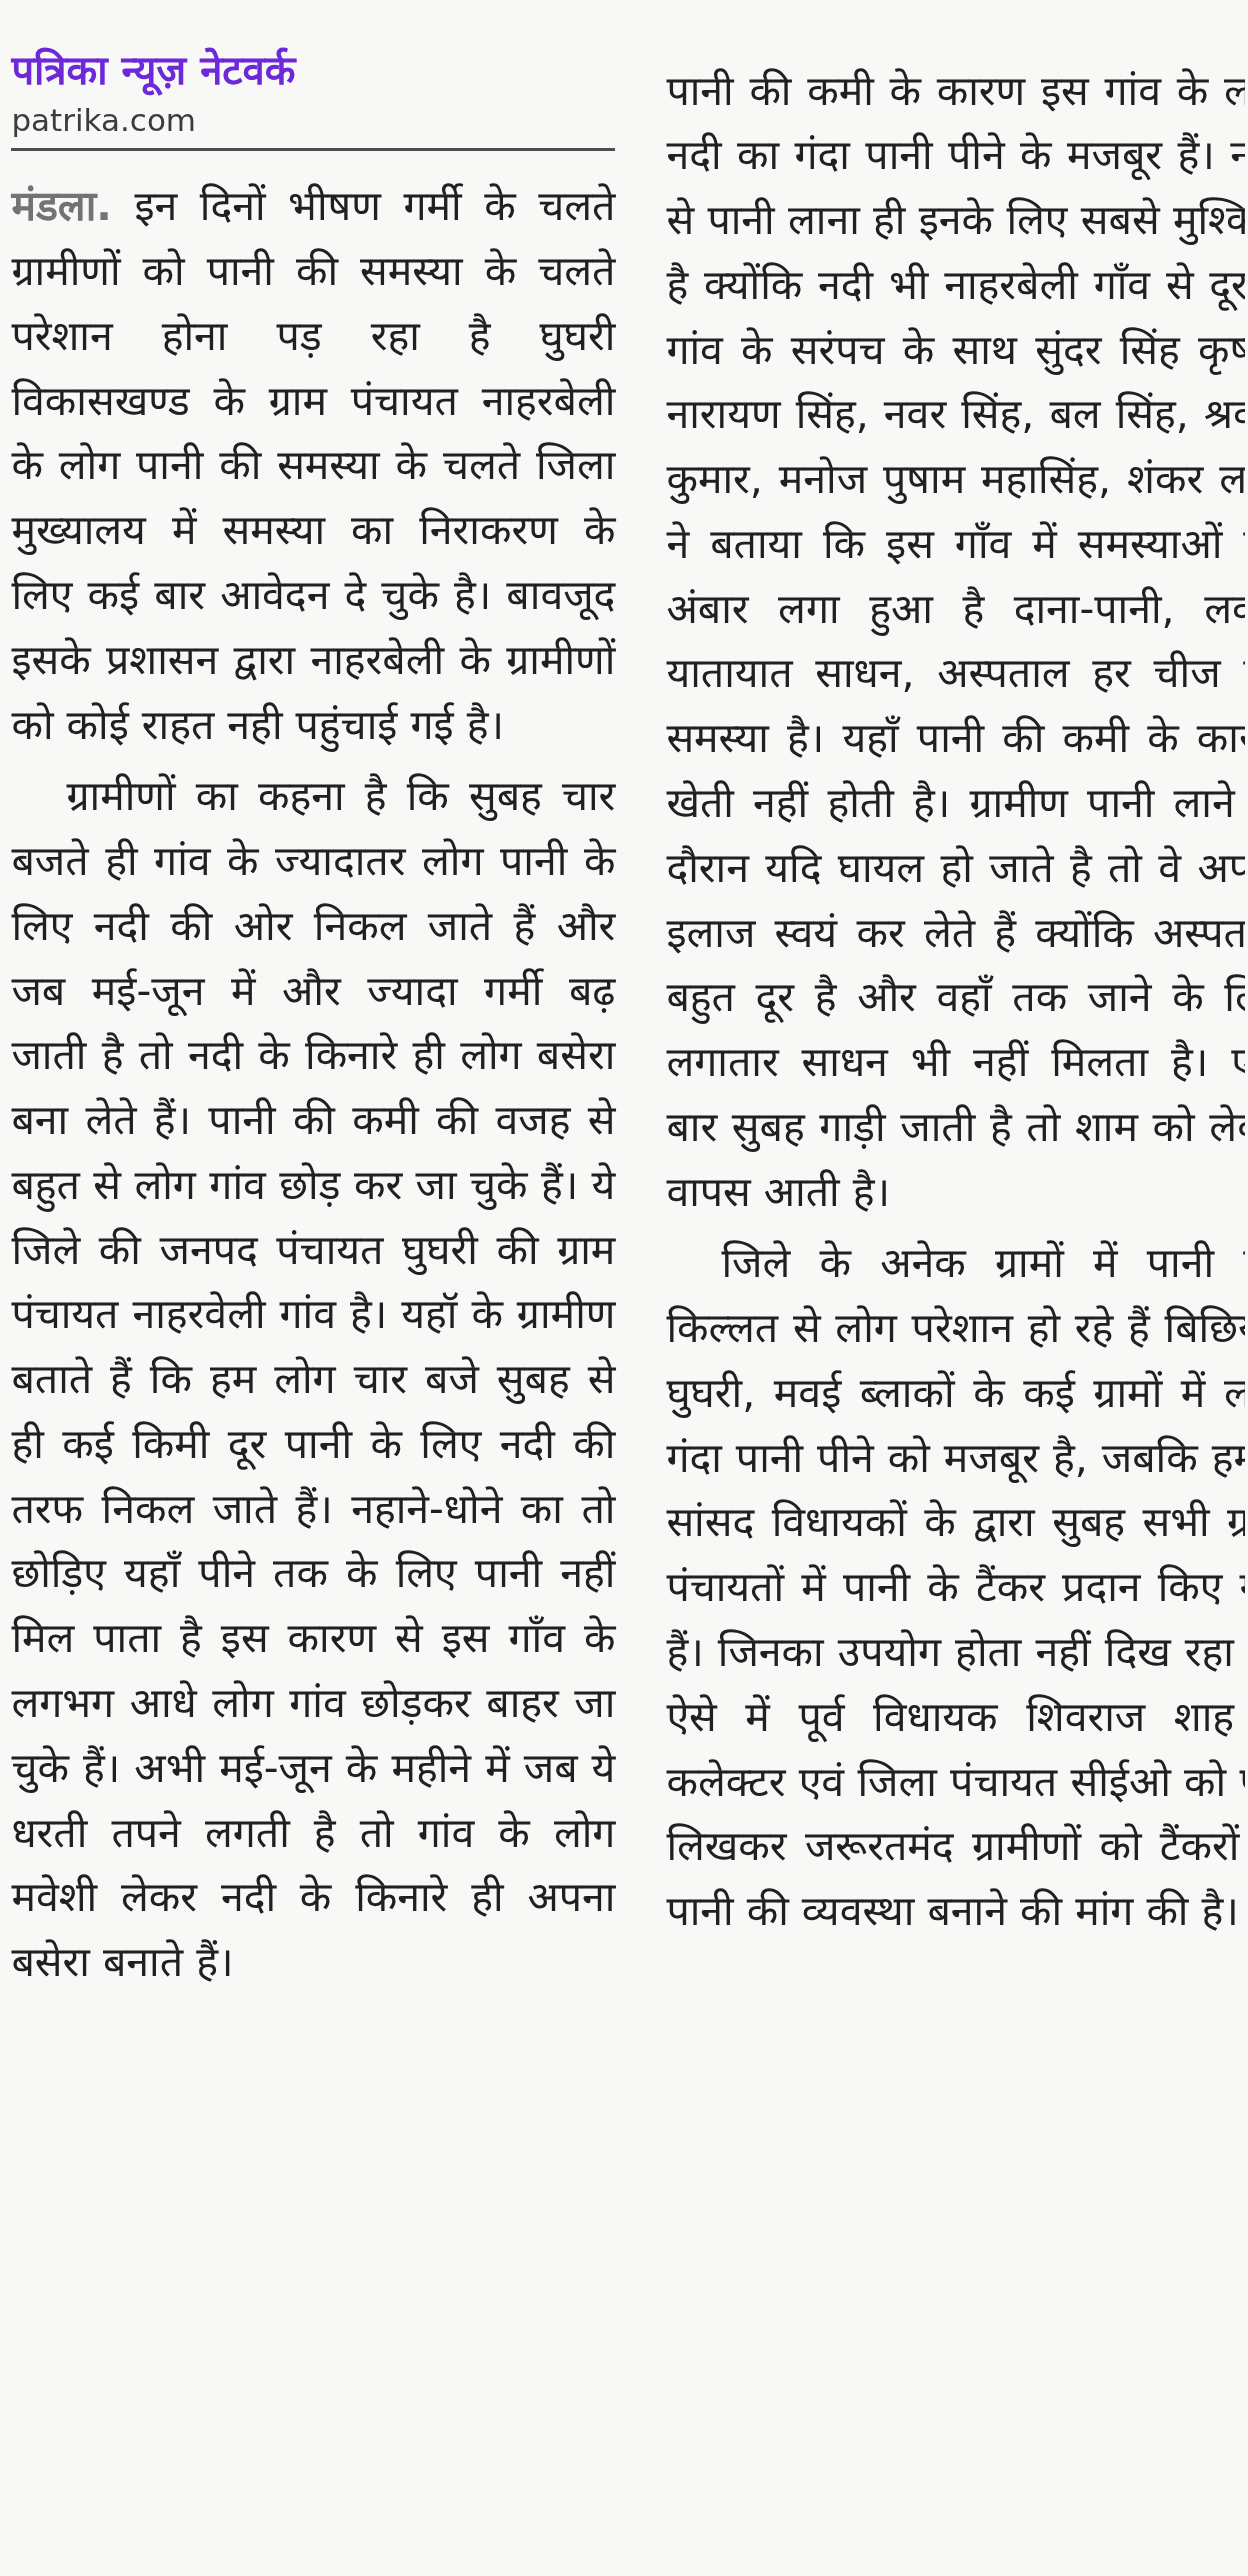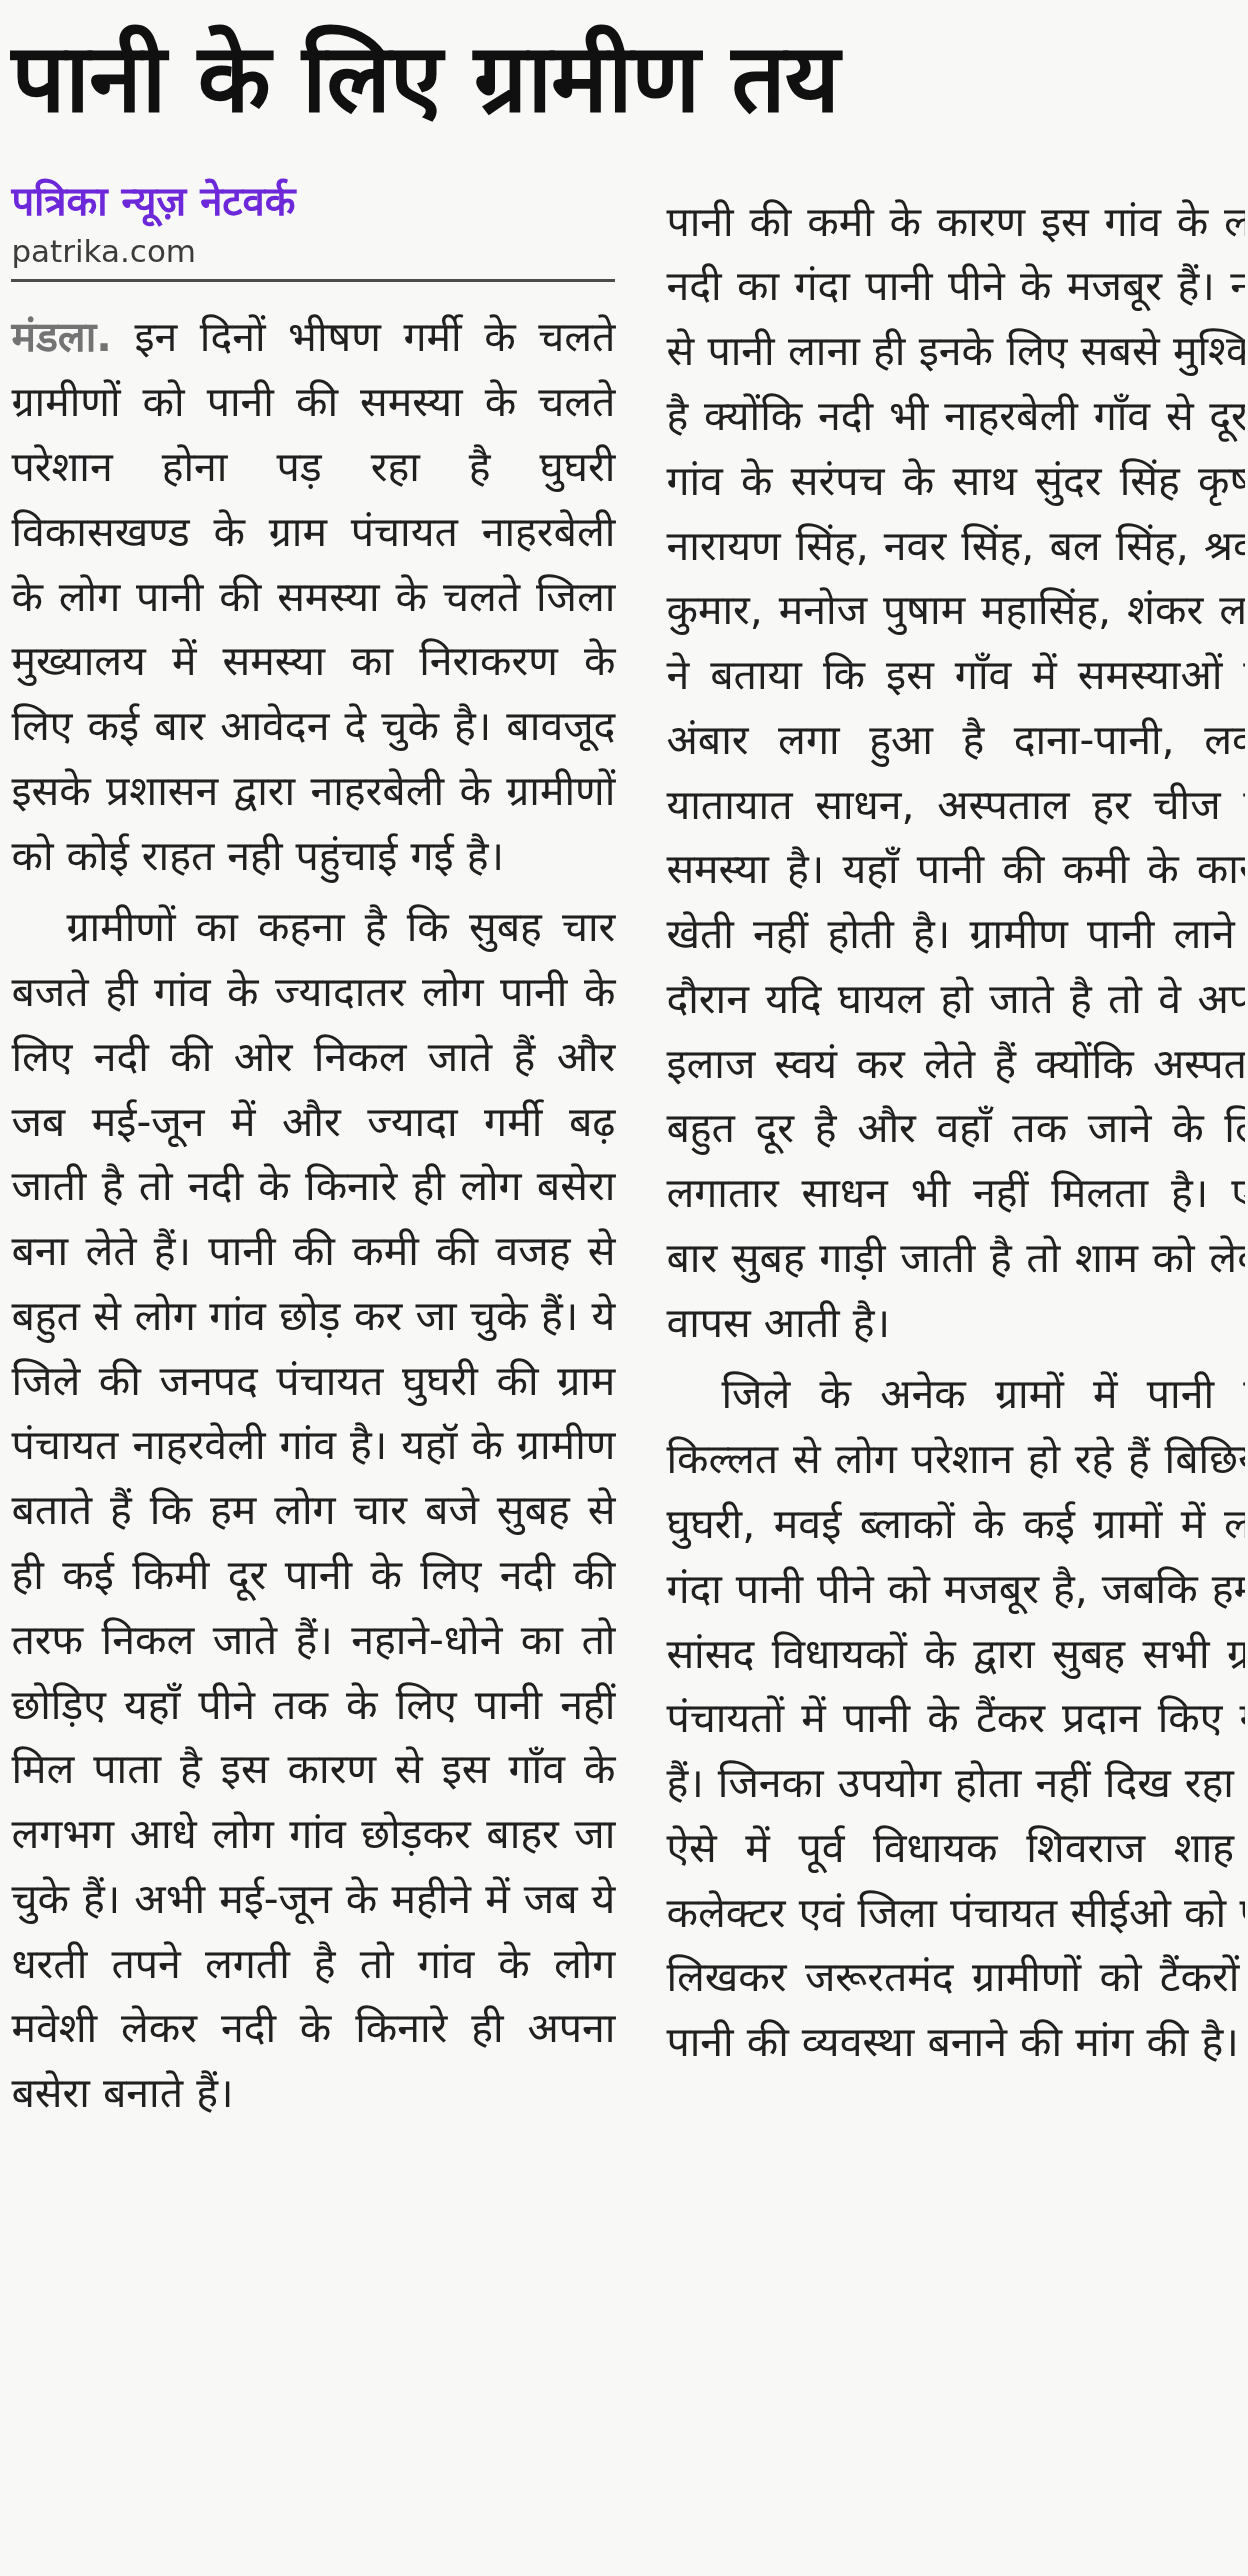"पानी के लिए ग्रामीण तय" span.hl-line { html: <span>पानी के लिए ग्रामीण तय</span> -> none }
